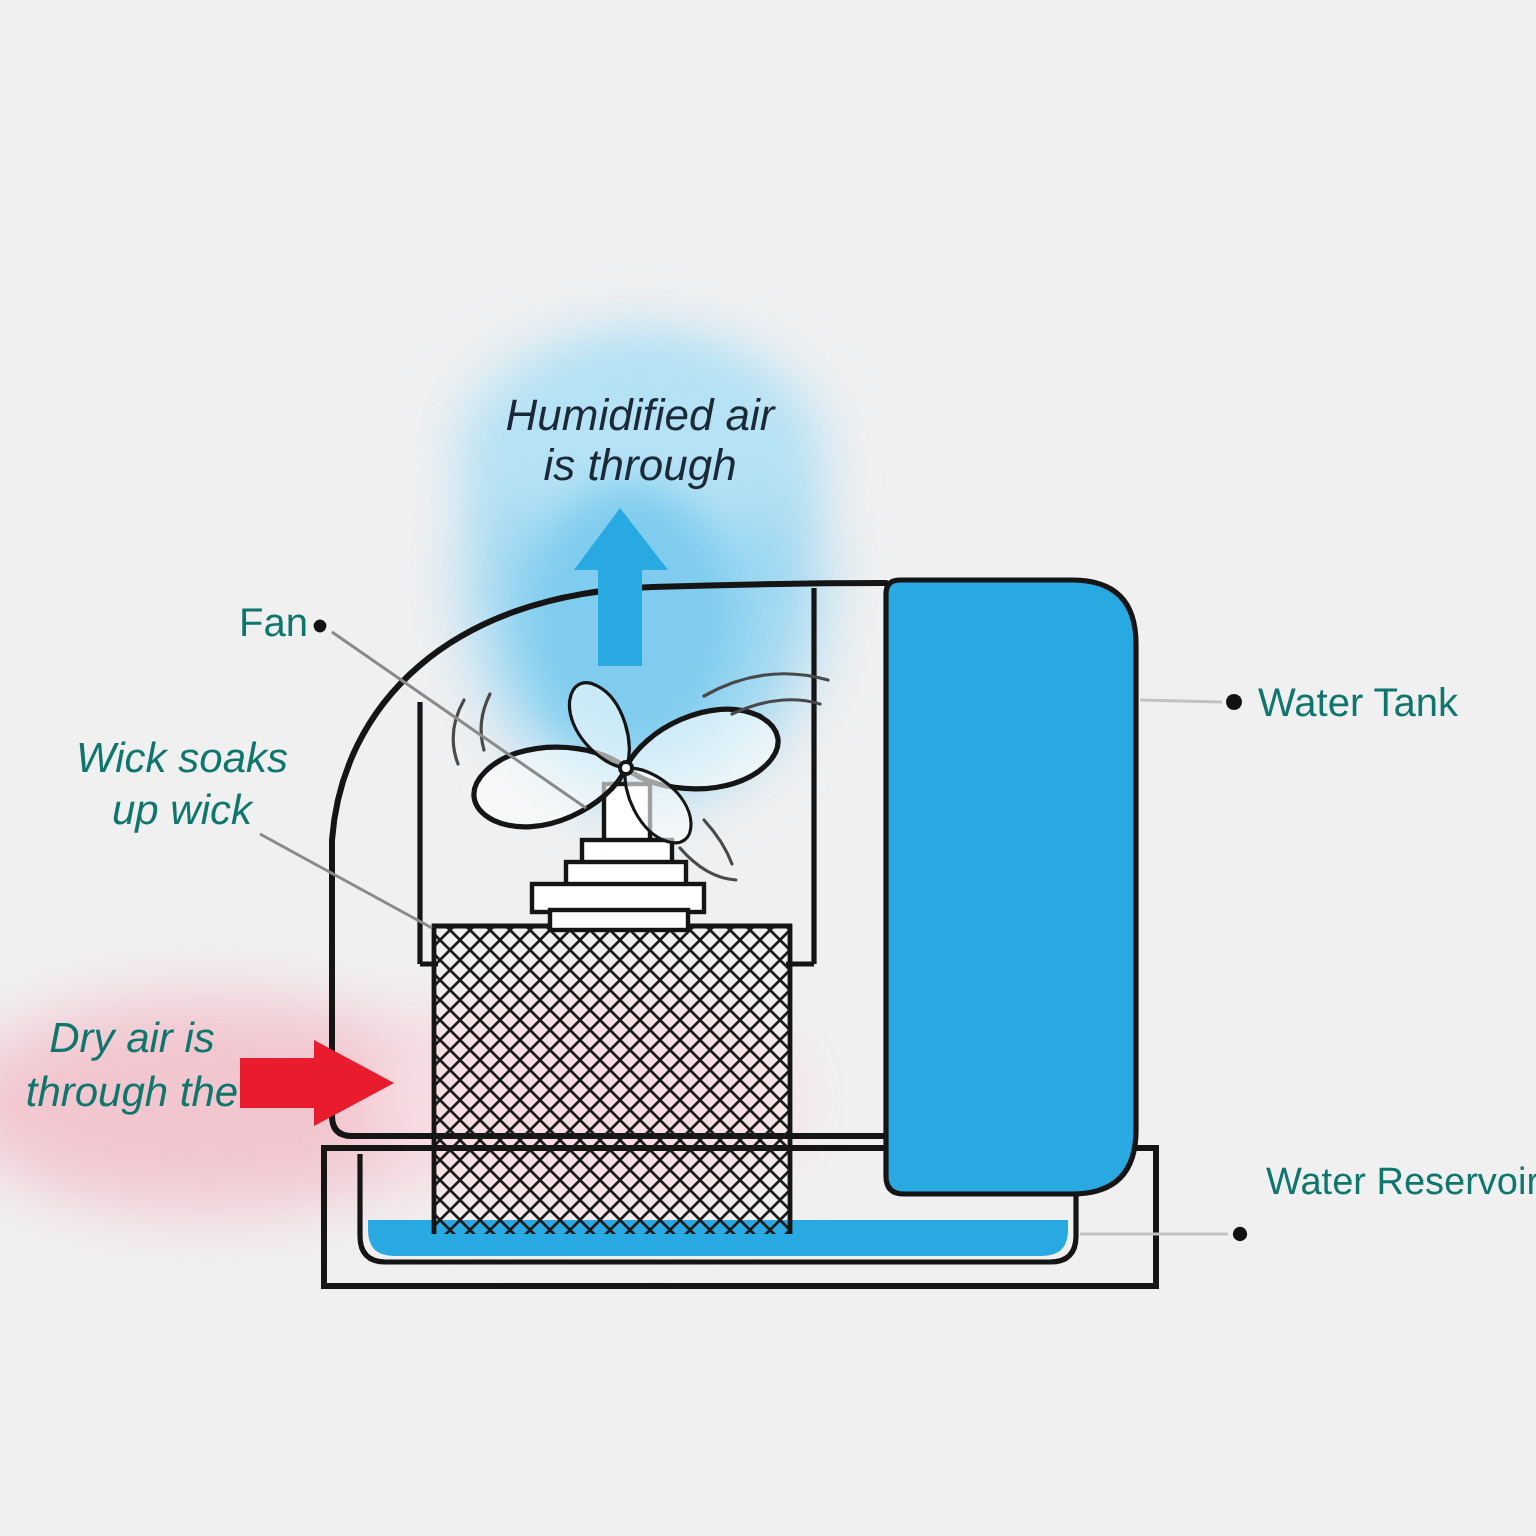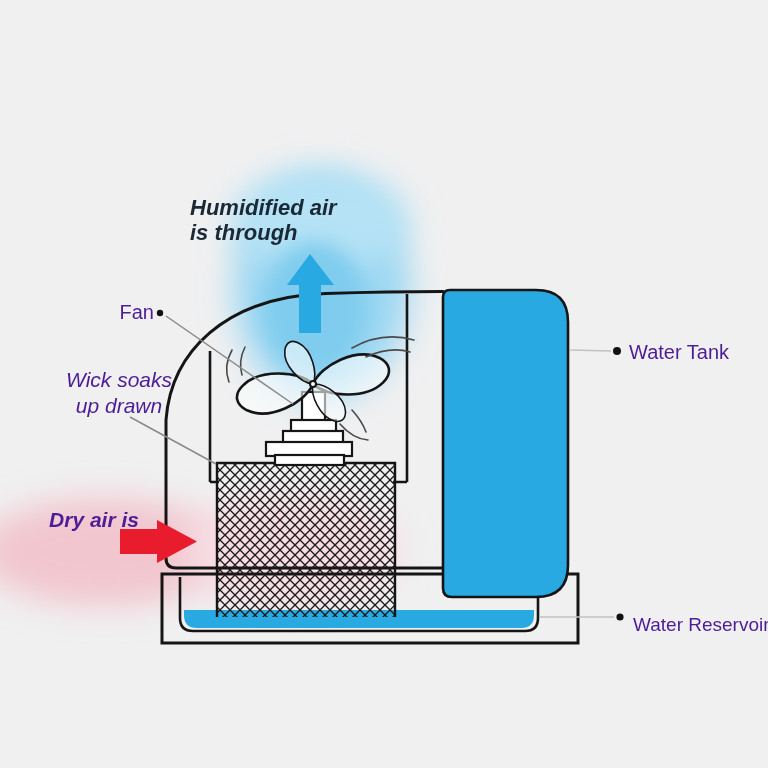"Humidified air" .heading { font-weight: bold -> normal; text-align: none -> center }
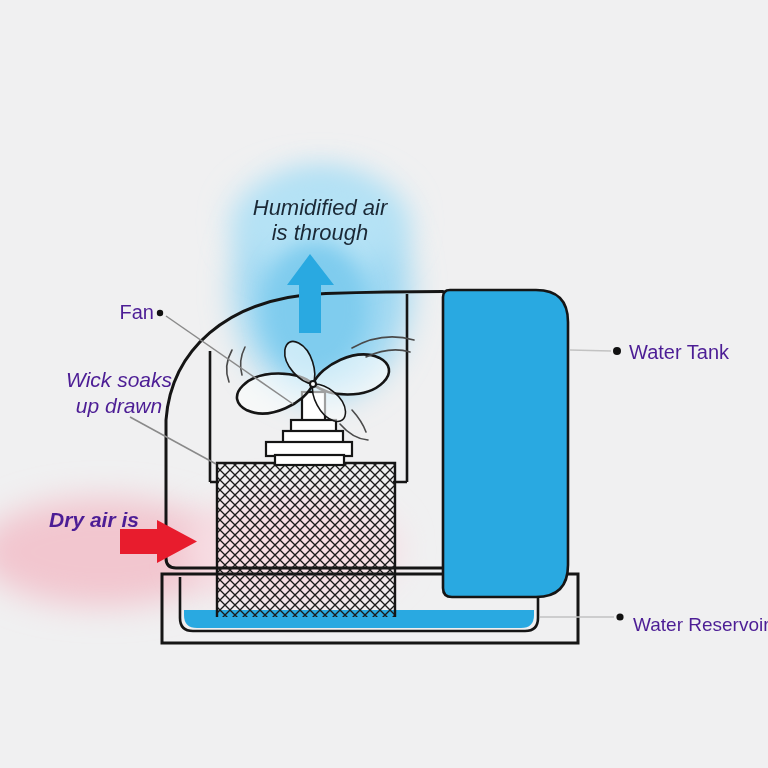"Fan" .lbl { color: #4c1d95 -> #0f766e }
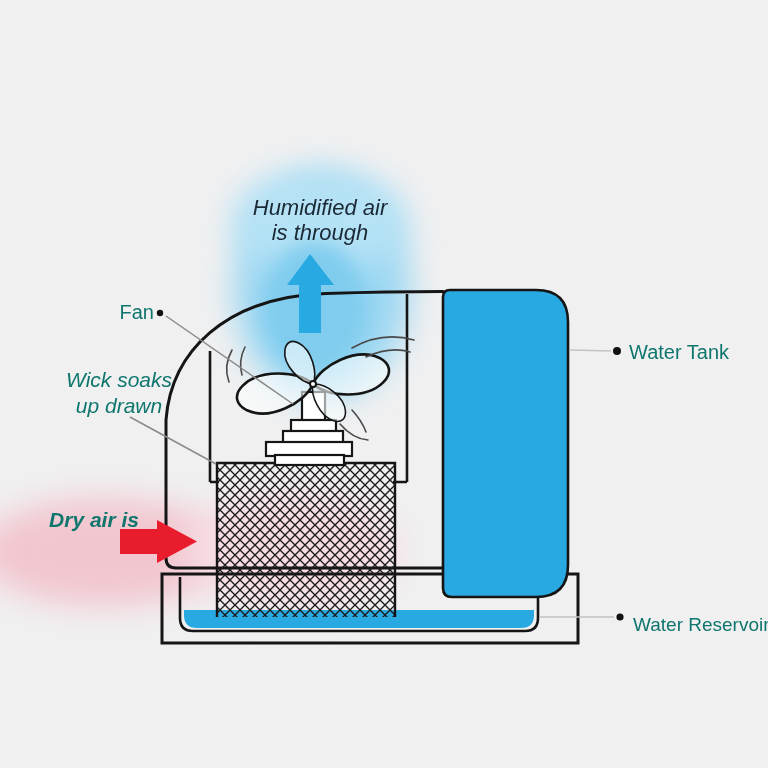"Wick soaks" .lbl.center { margin-left: 28px -> none }
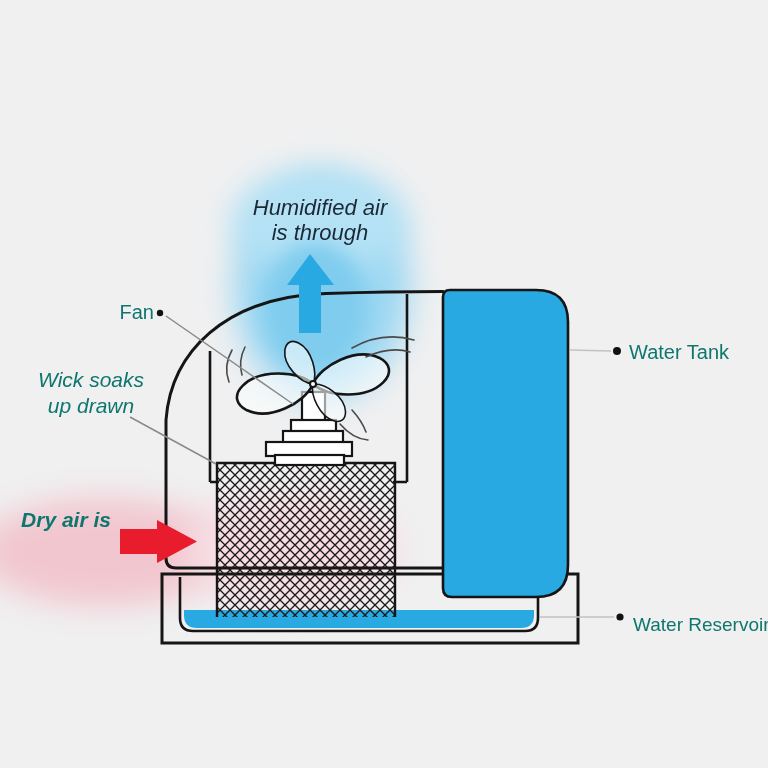"up drawn" div { text: drawn -> wick }
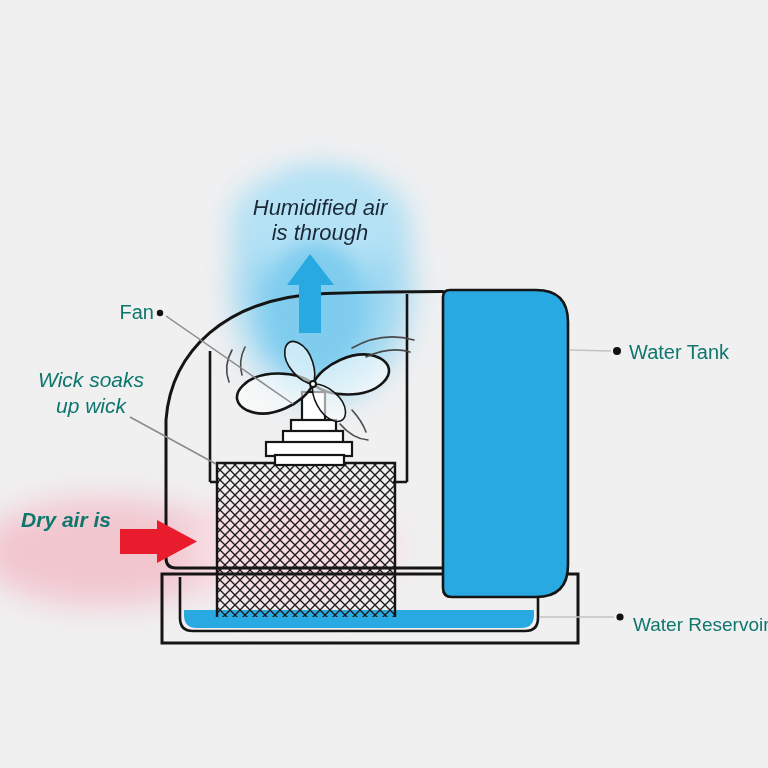"Dry air is" .dry-lbl { font-weight: bold -> none }
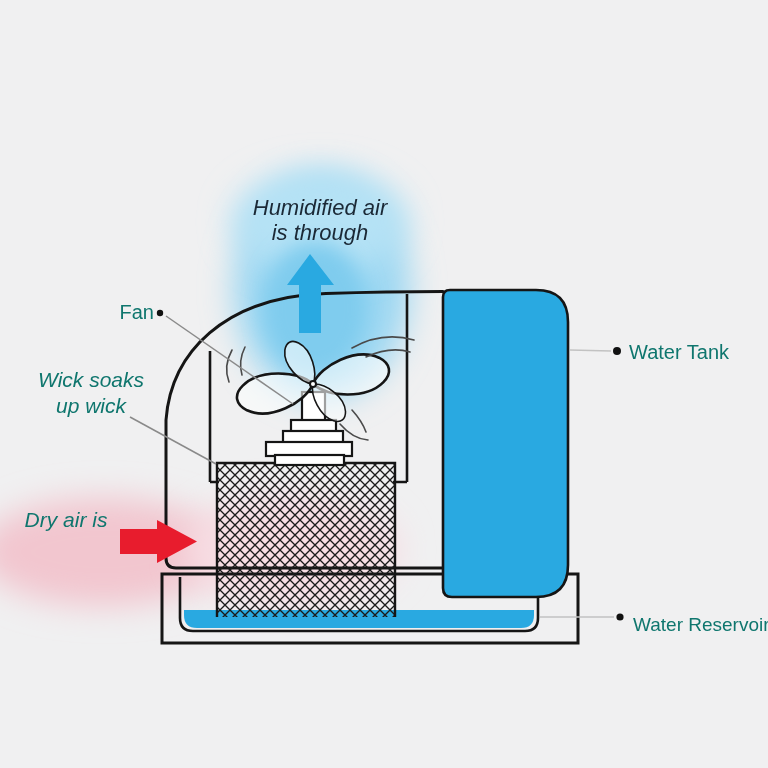"through the" div { html: none -> <div>through the</div> }
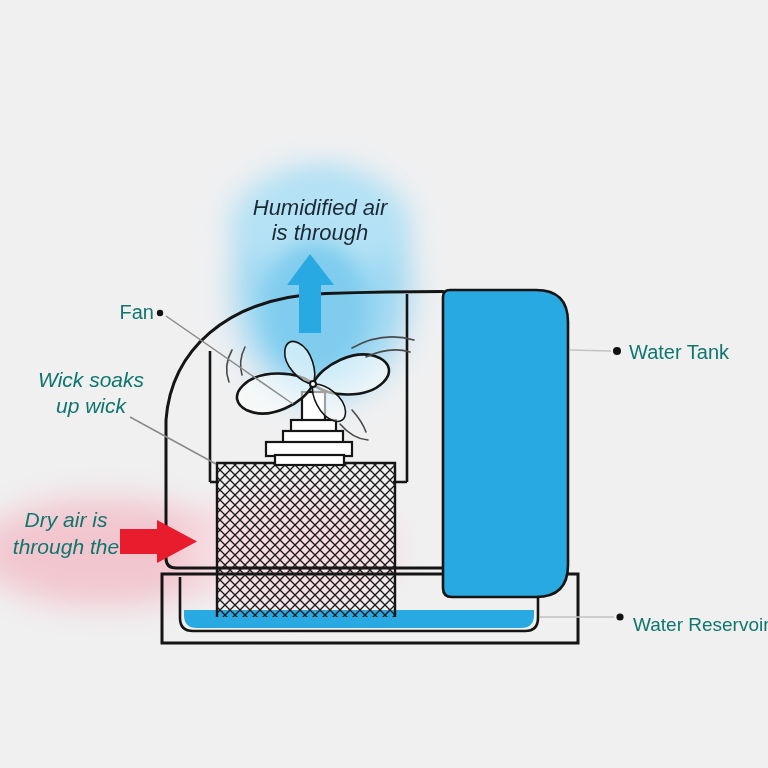"Water Reservoir" div.lbl { top: 614px -> 581px }
